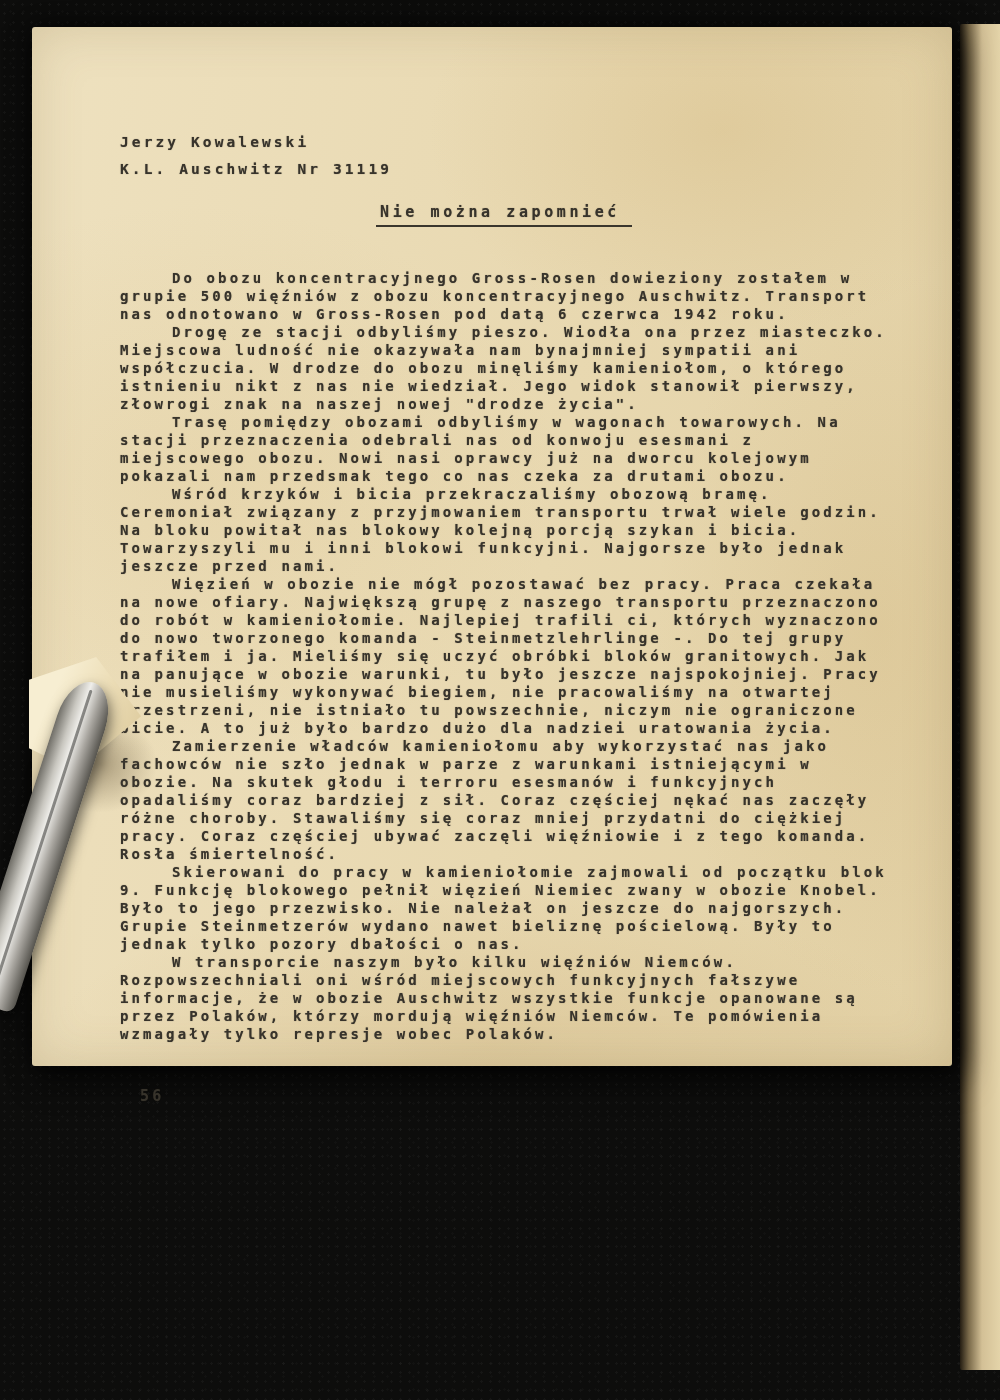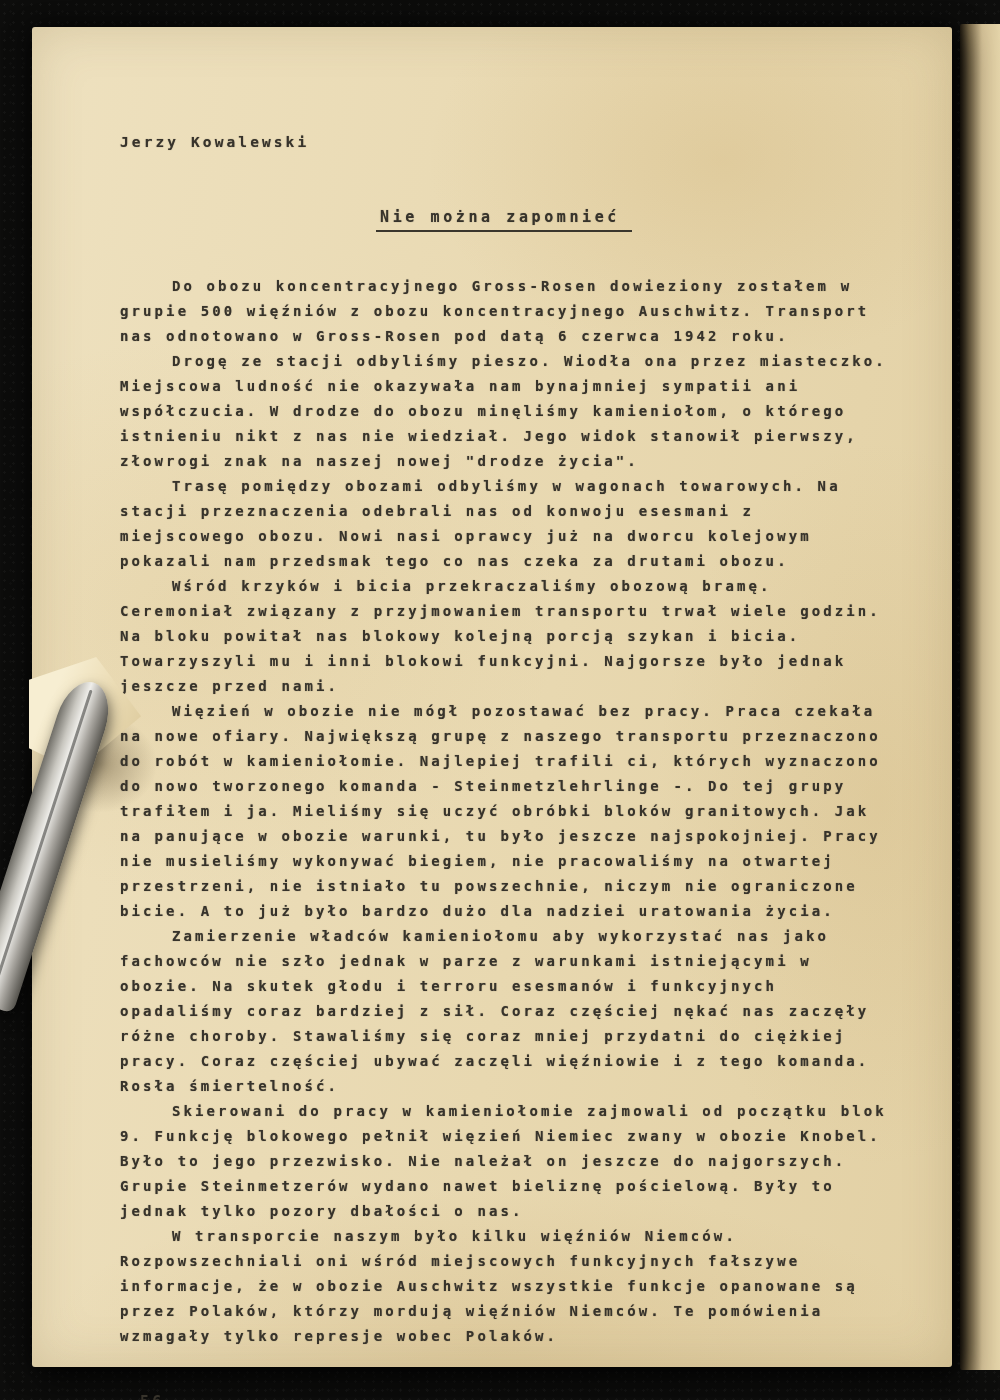"Jerzy Kowalewski" .page { height: 1340px -> 1039px }
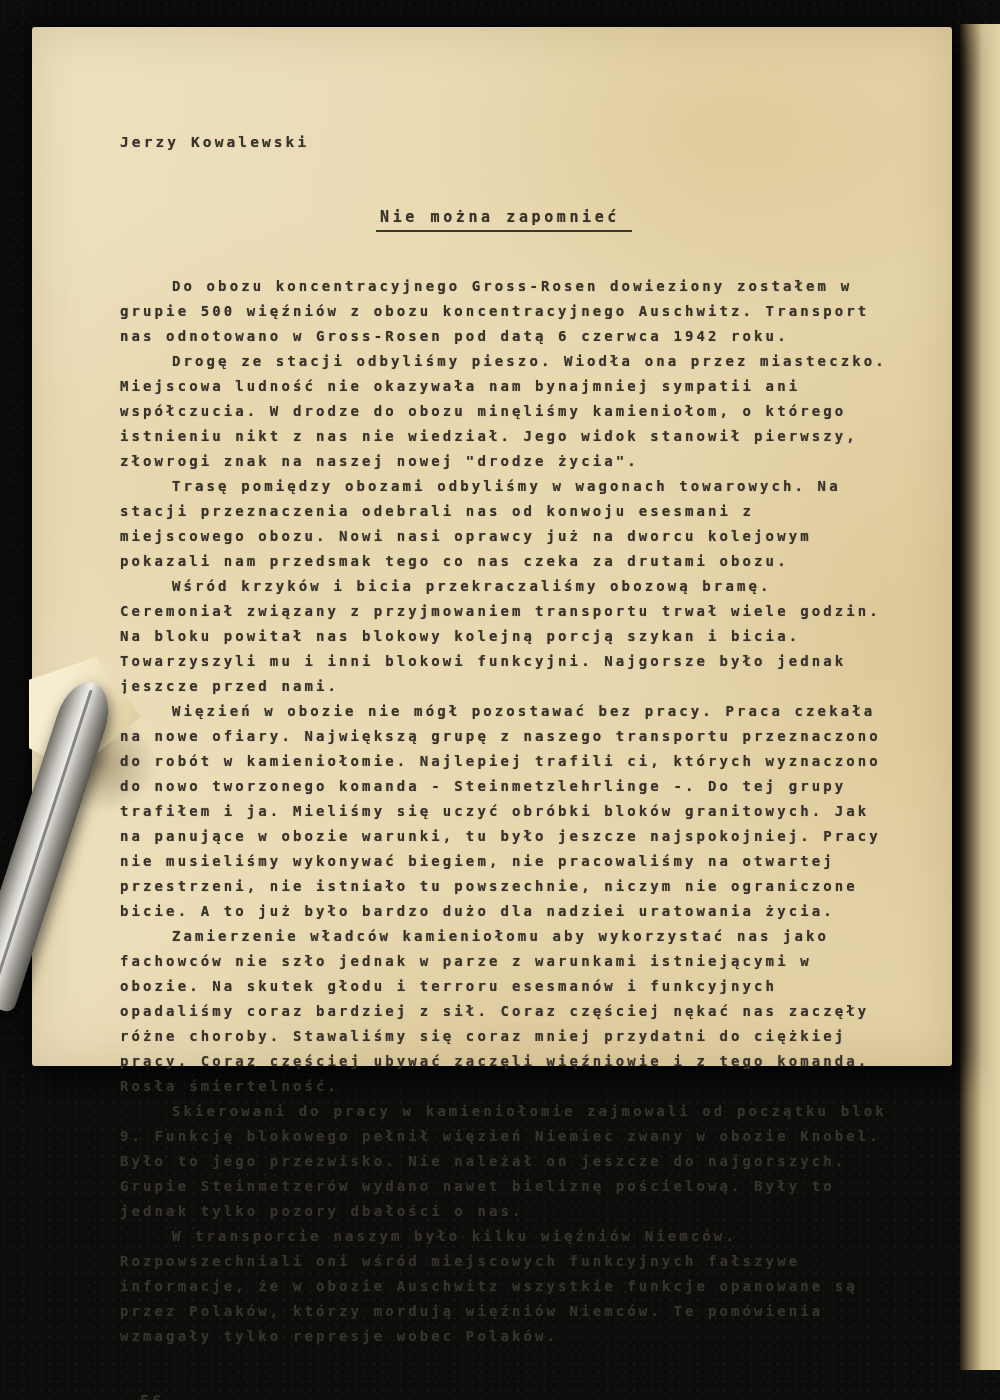"K.L. Auschwitz Nr 31119" div.header-line { html: none -> <div>K.L. Auschwitz Nr 31119</div> }
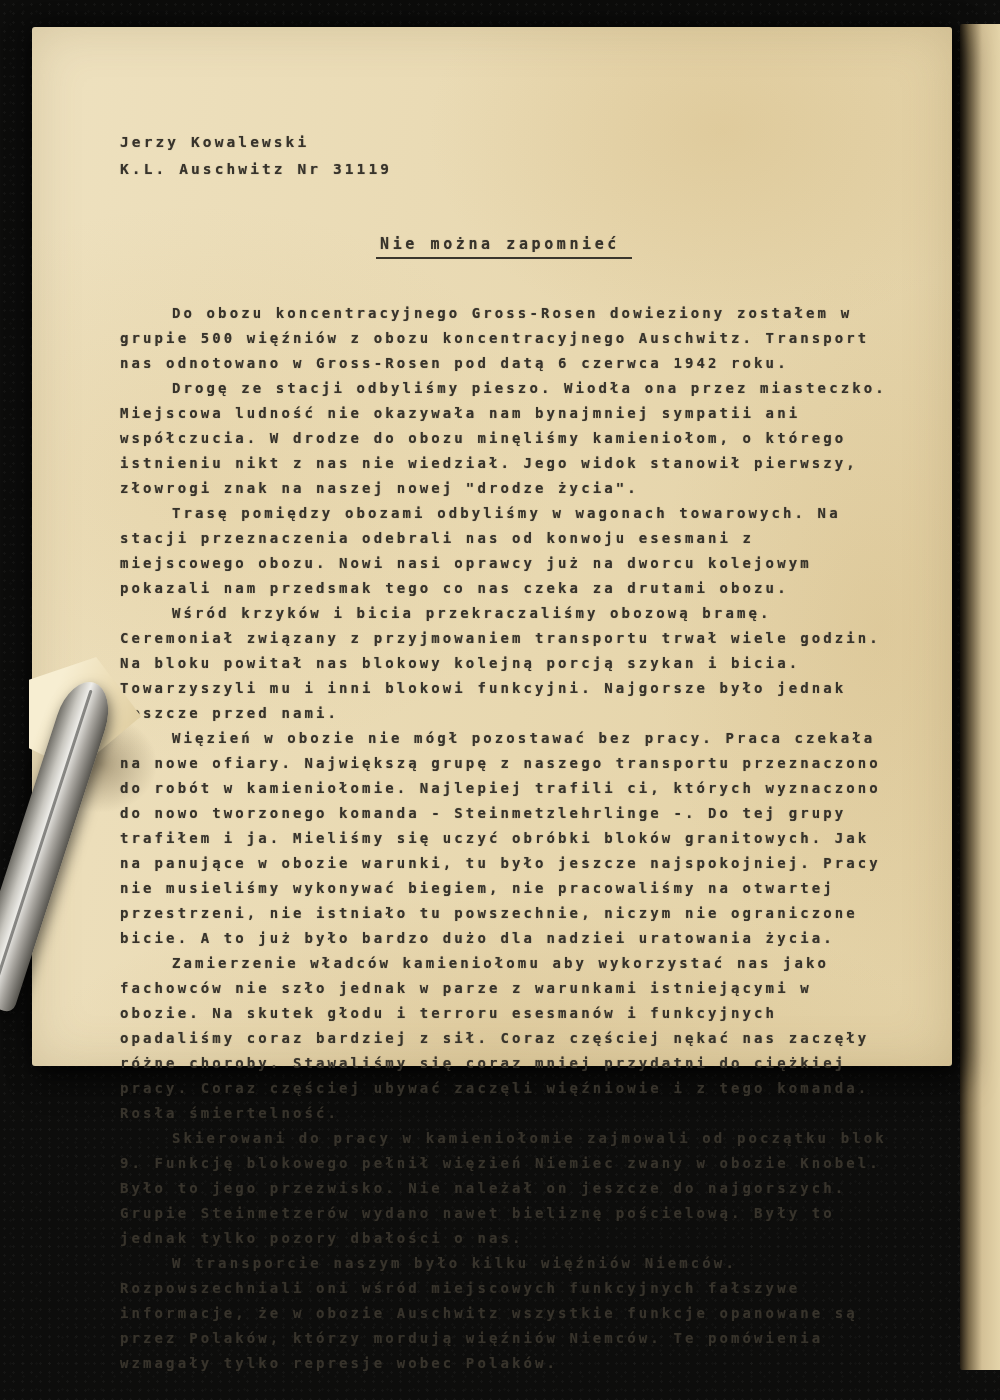"Nie można zapomnieć" .title-wrap { margin: 52px 0 42px -> 20px 0 42px }
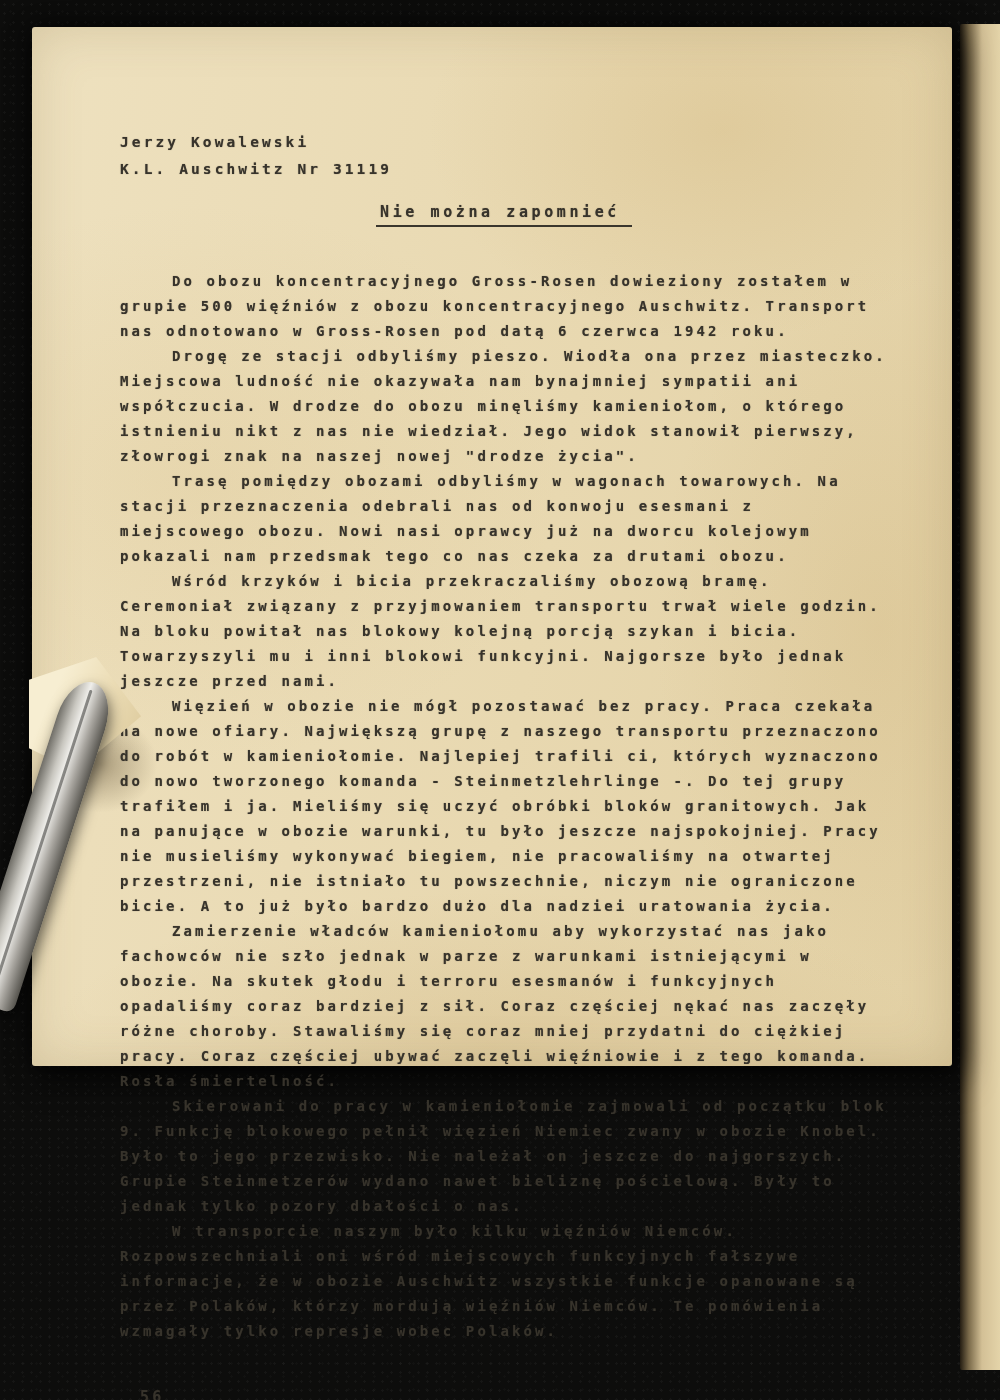"Do obozu koncentracyjnego Gross-Rosen" .doc-body { line-height: 25px -> 18px }
